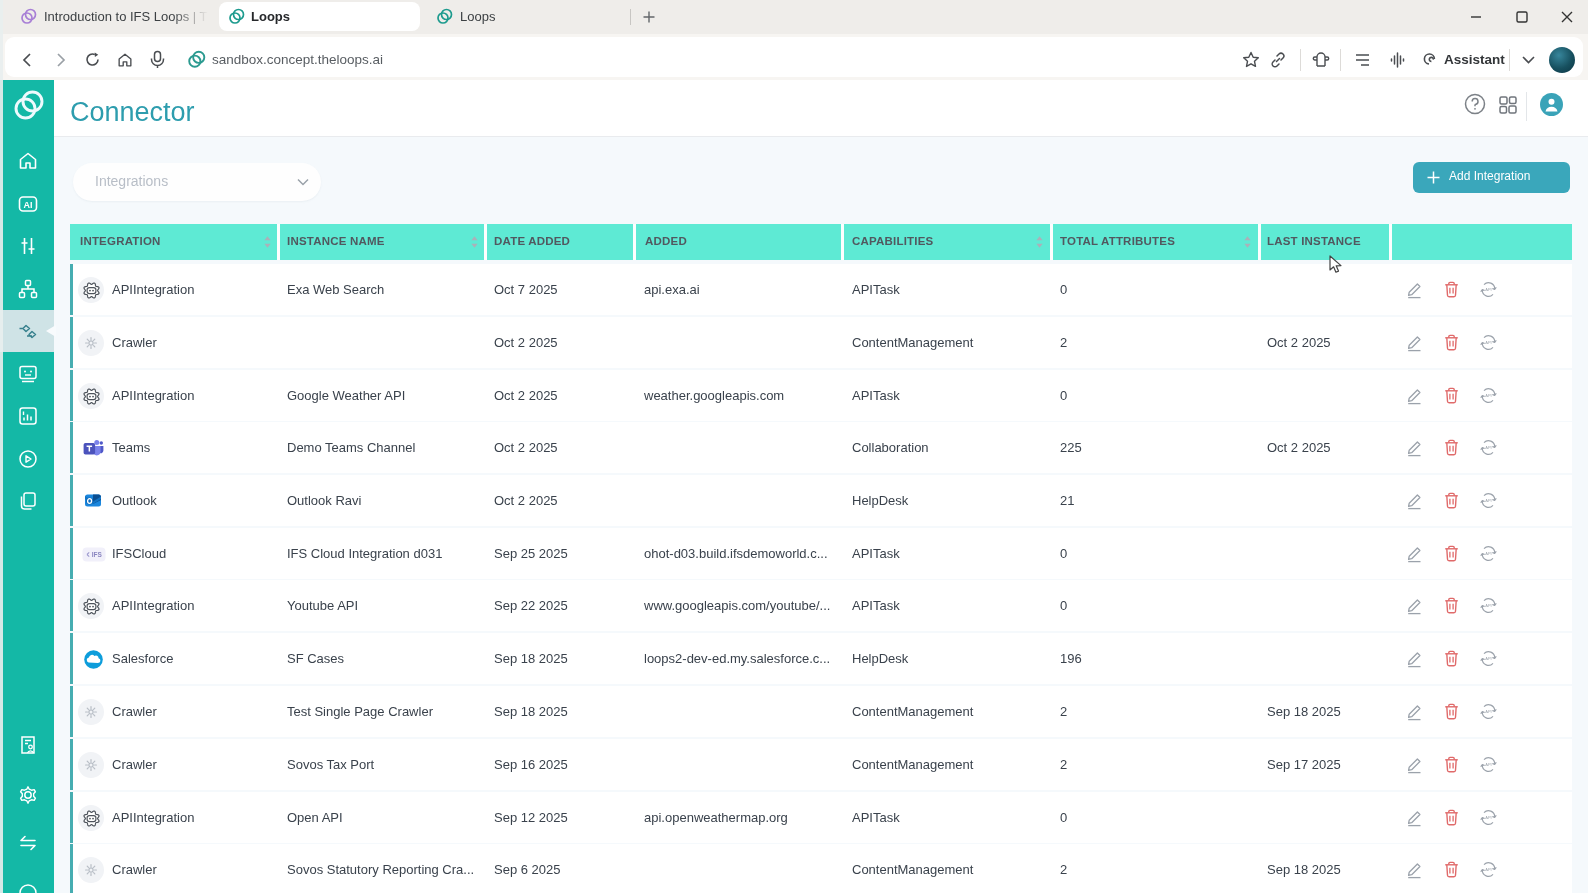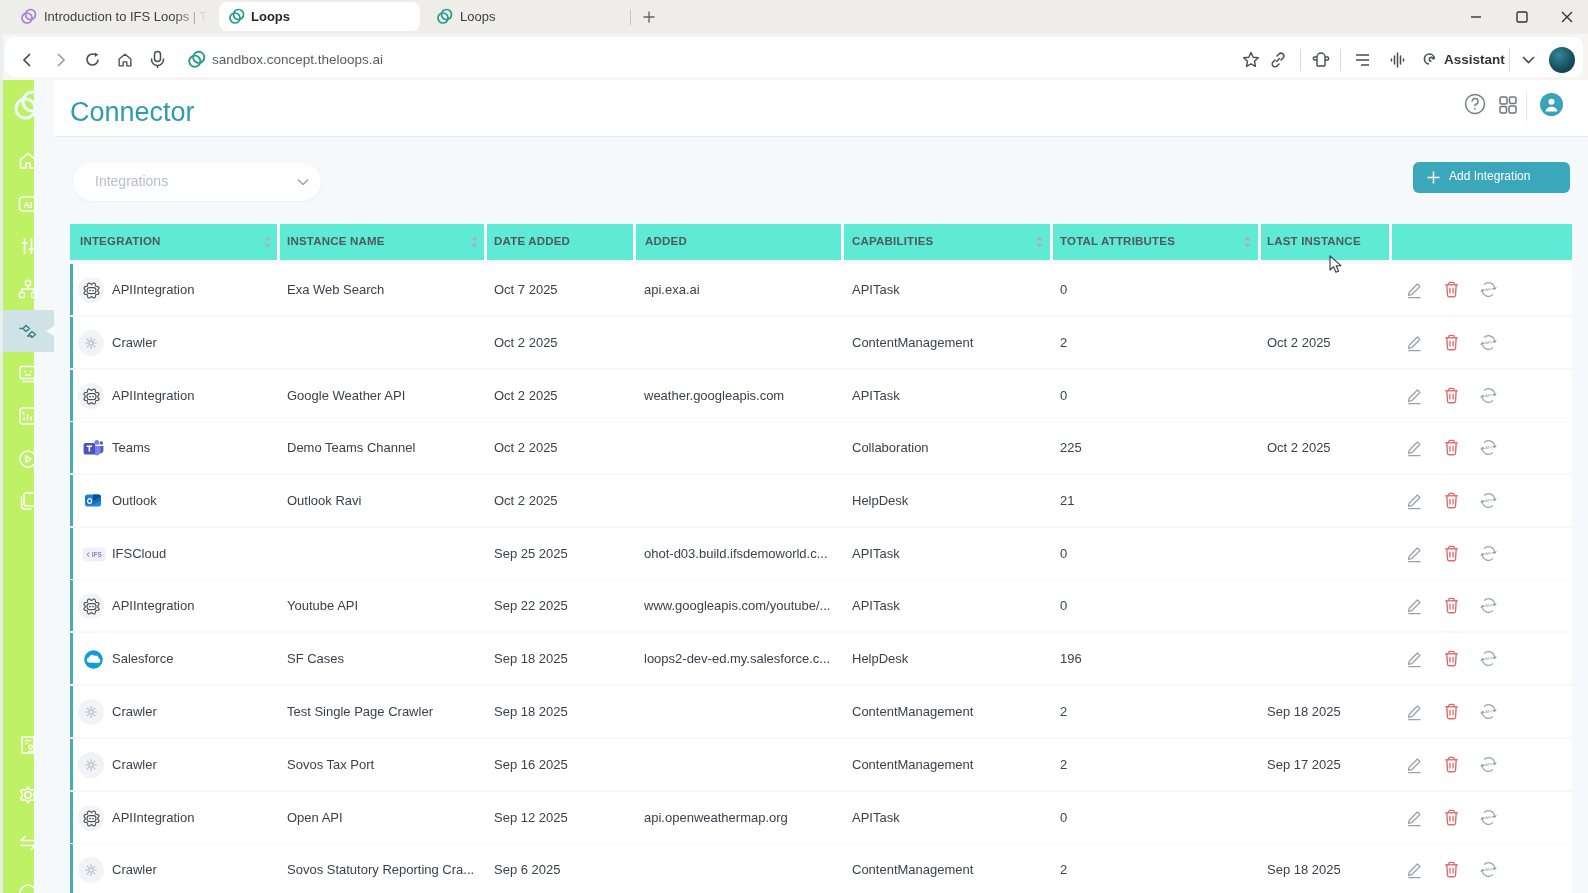"AI" #sidebar { background: #bef264 -> #14b8a6; width: 34px -> 54px }
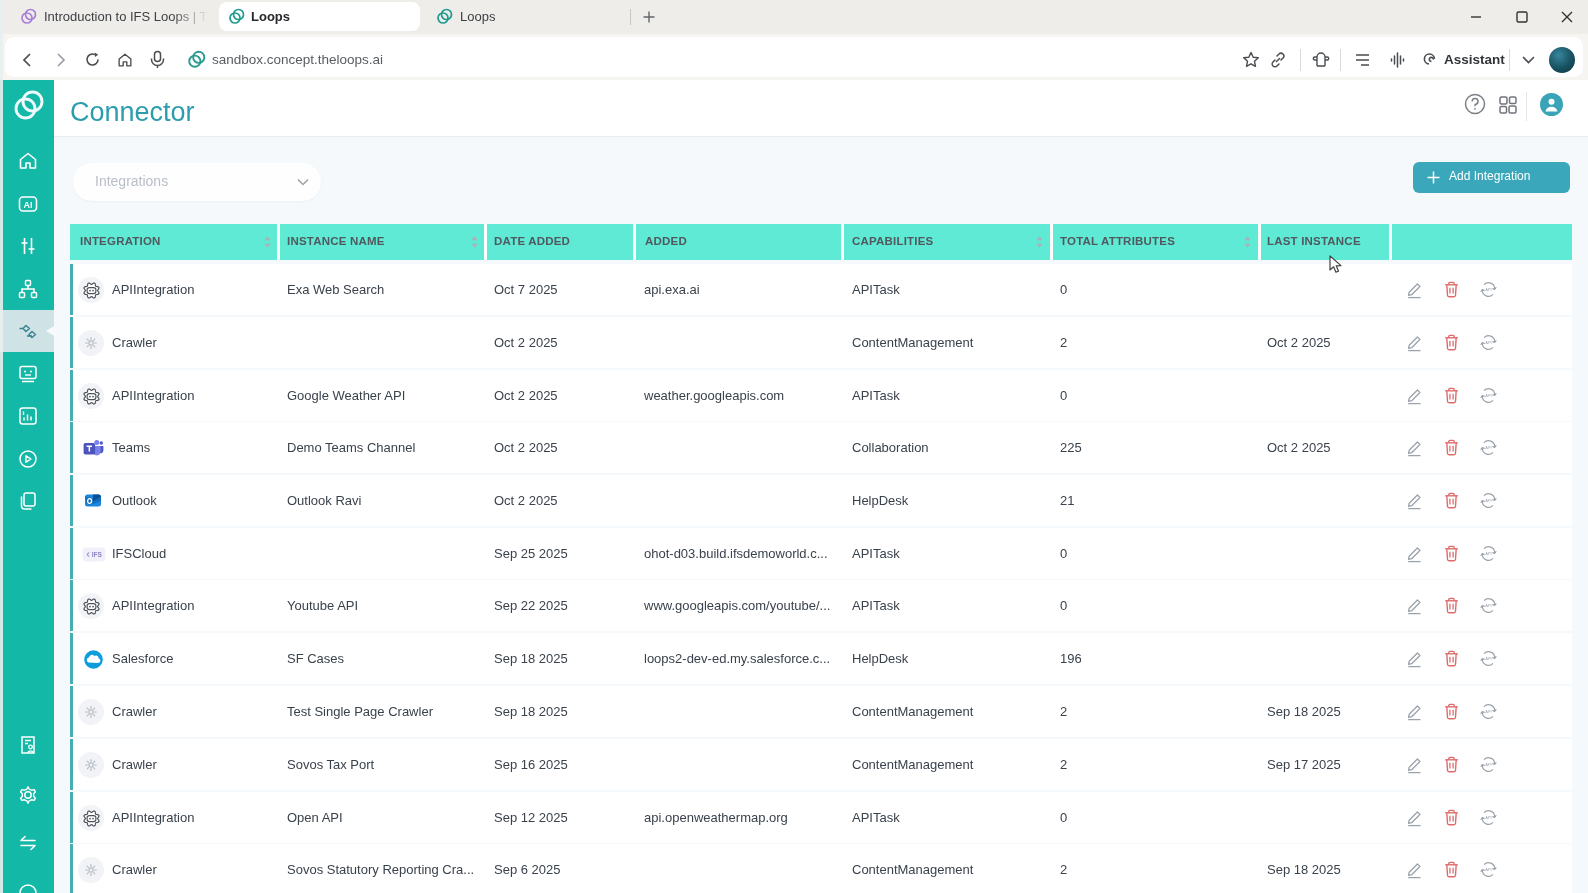"IFS Cloud Integration d031" div.cell { html: none -> <div>IFS Cloud Integration d031</div> }
